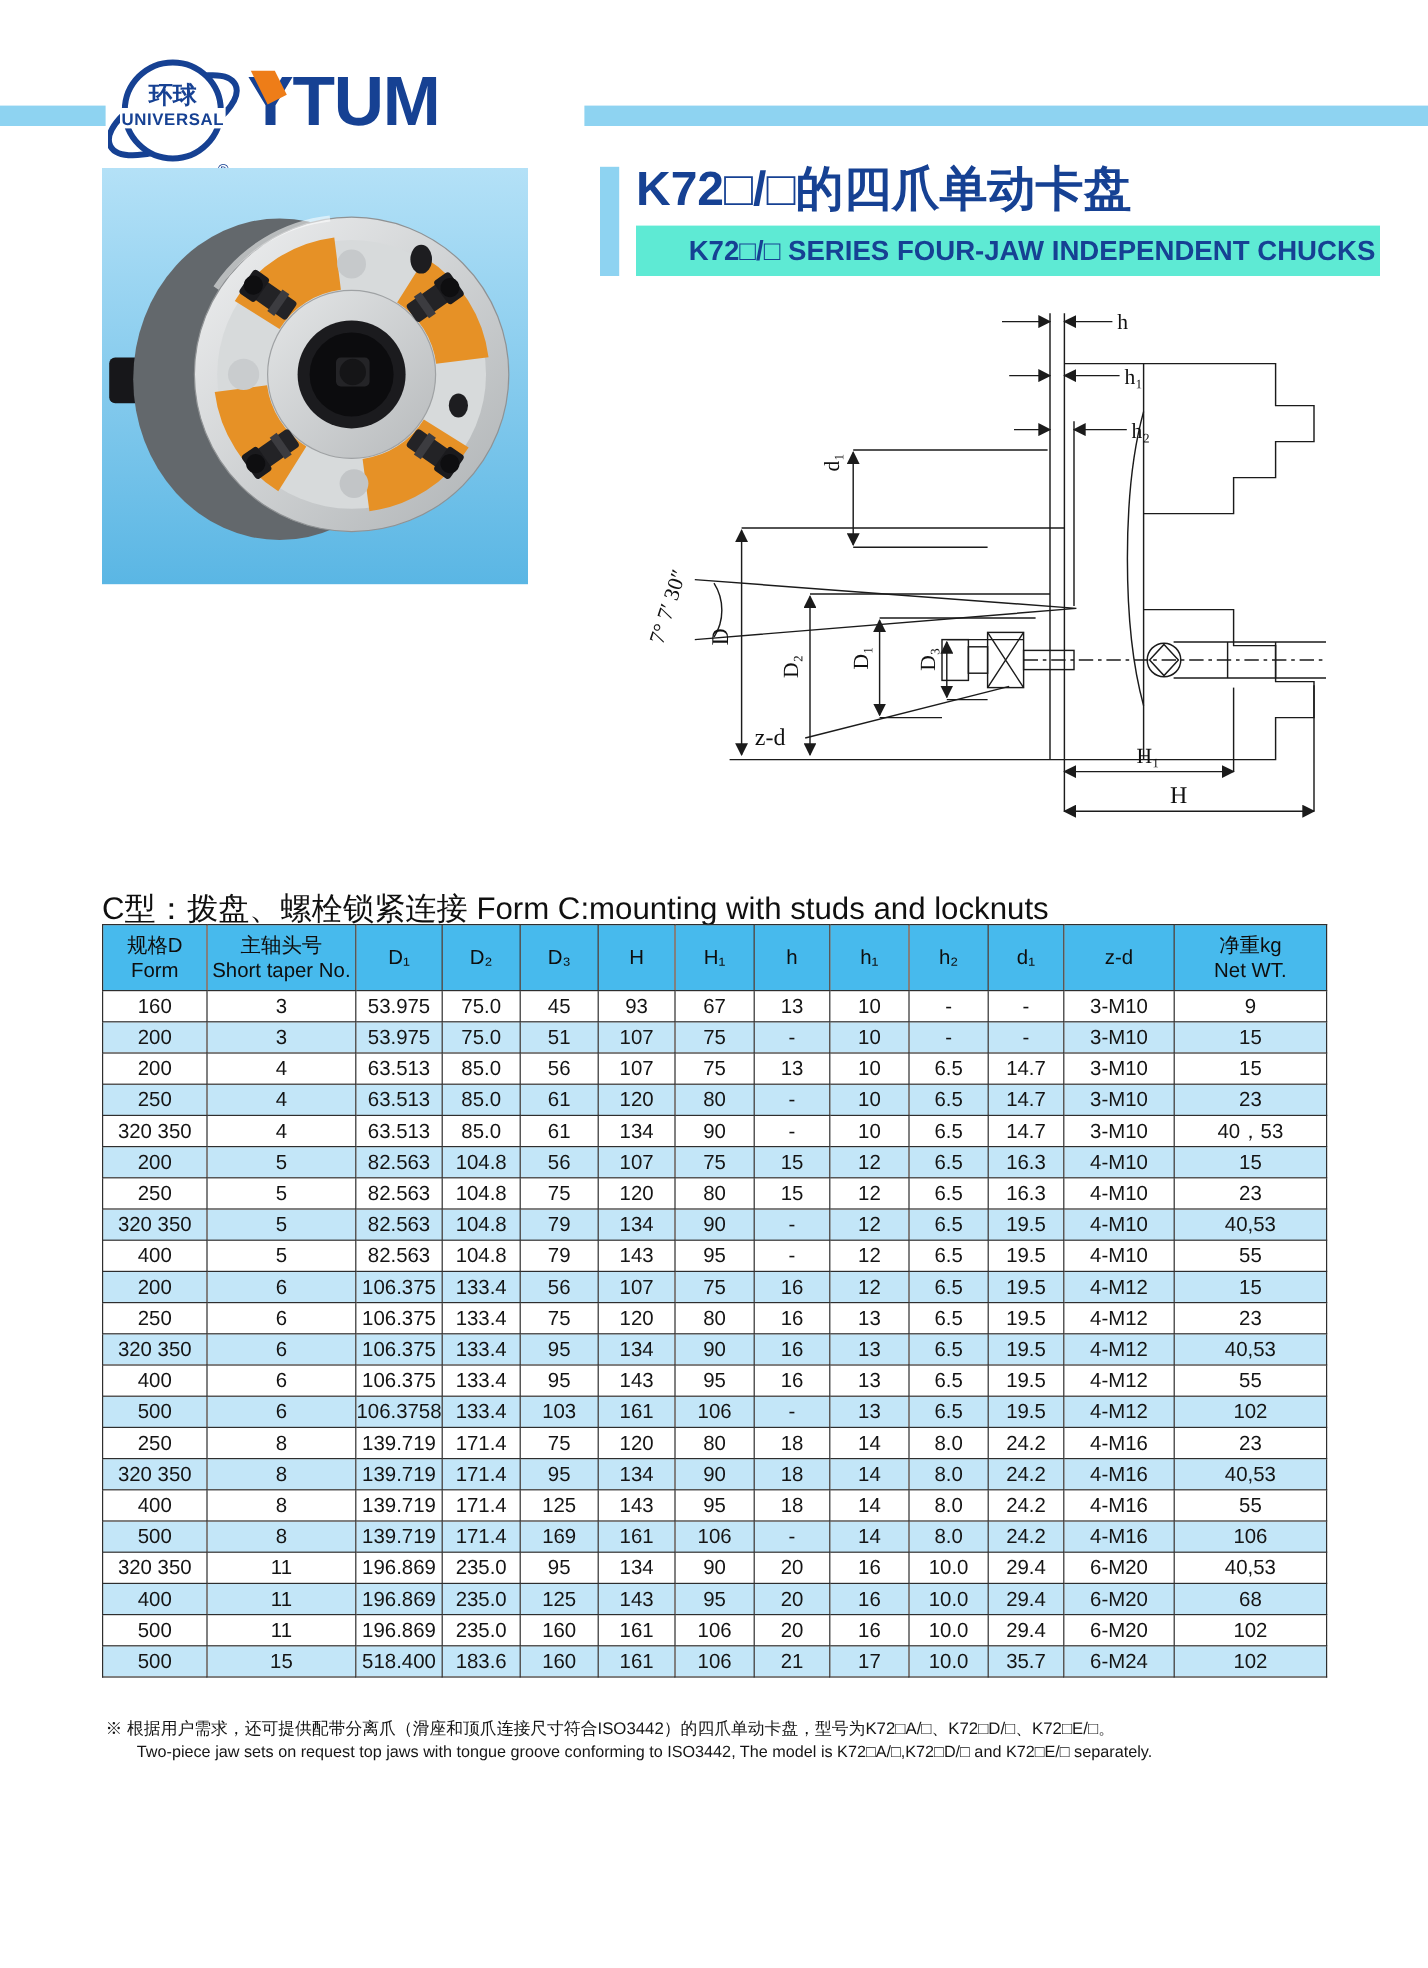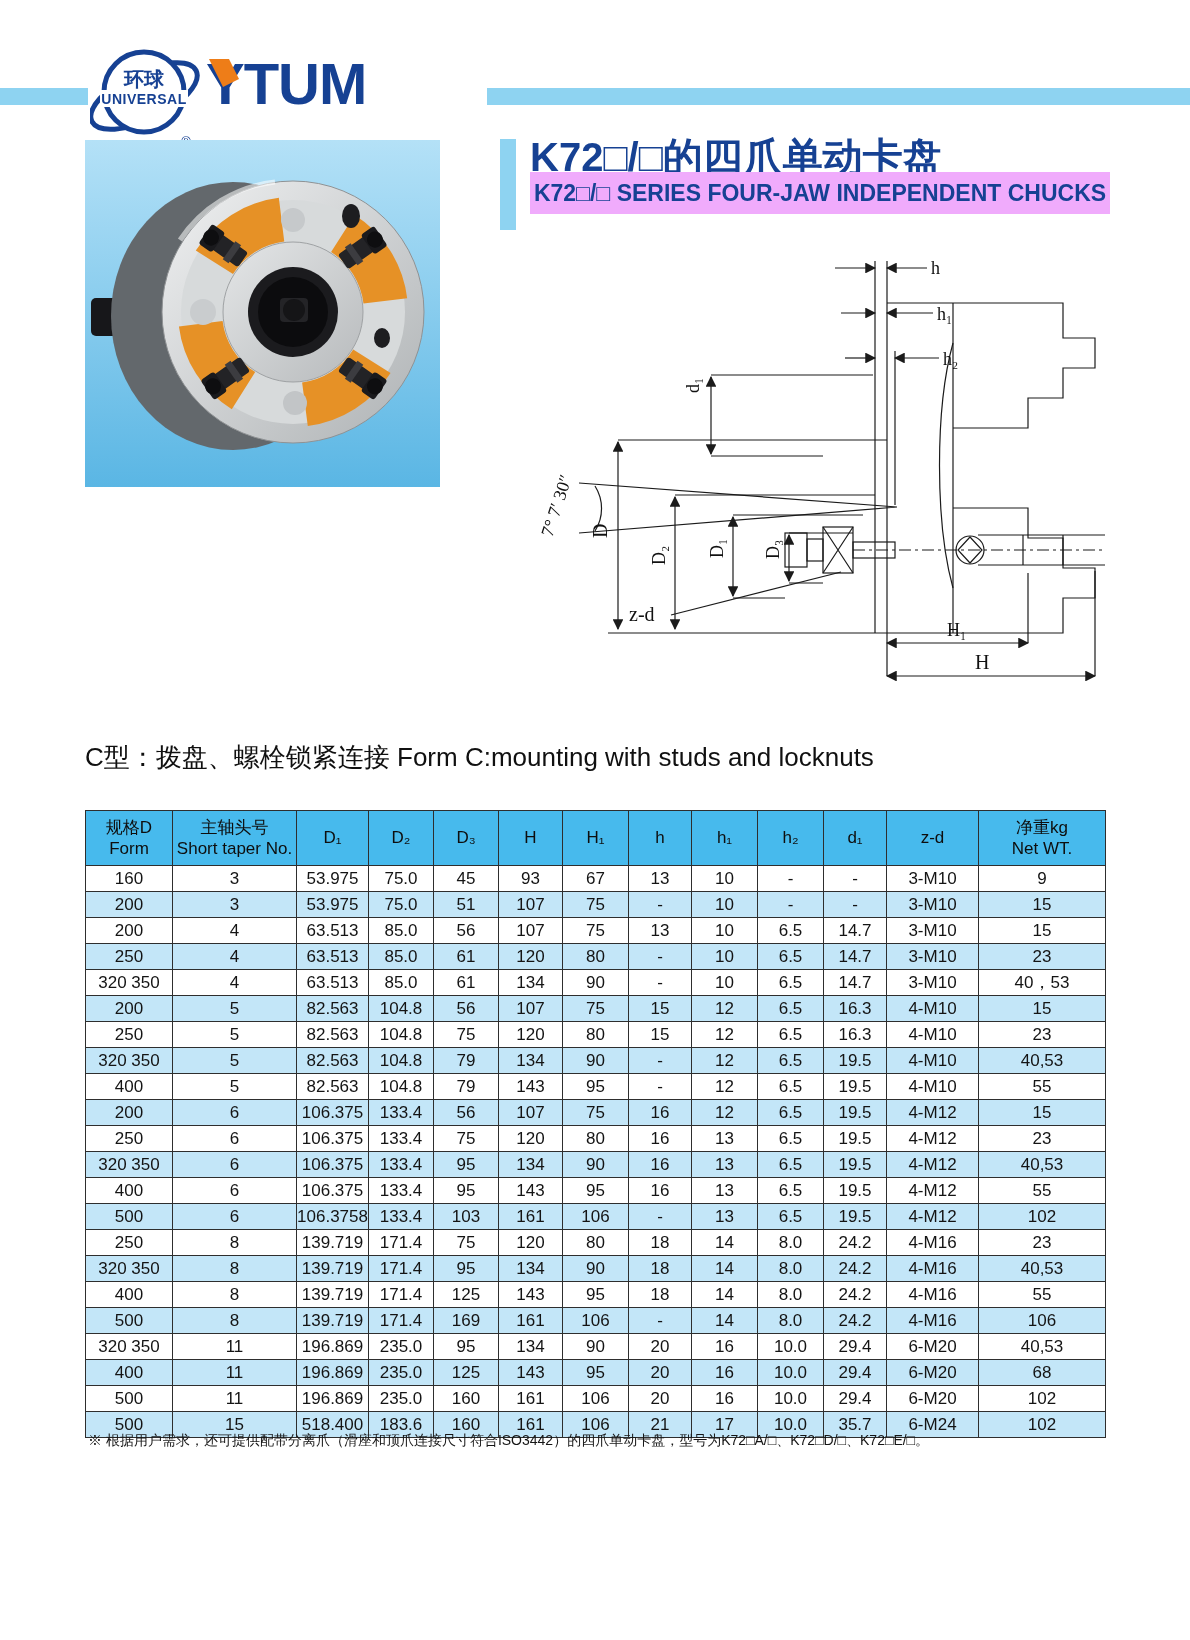"K72□/□ SERIES FOUR-JAW INDEPENDENT" #title-banner { background: #f0abfc -> #5eead4; padding-left: none -> 40px; top: 172px -> 188px }
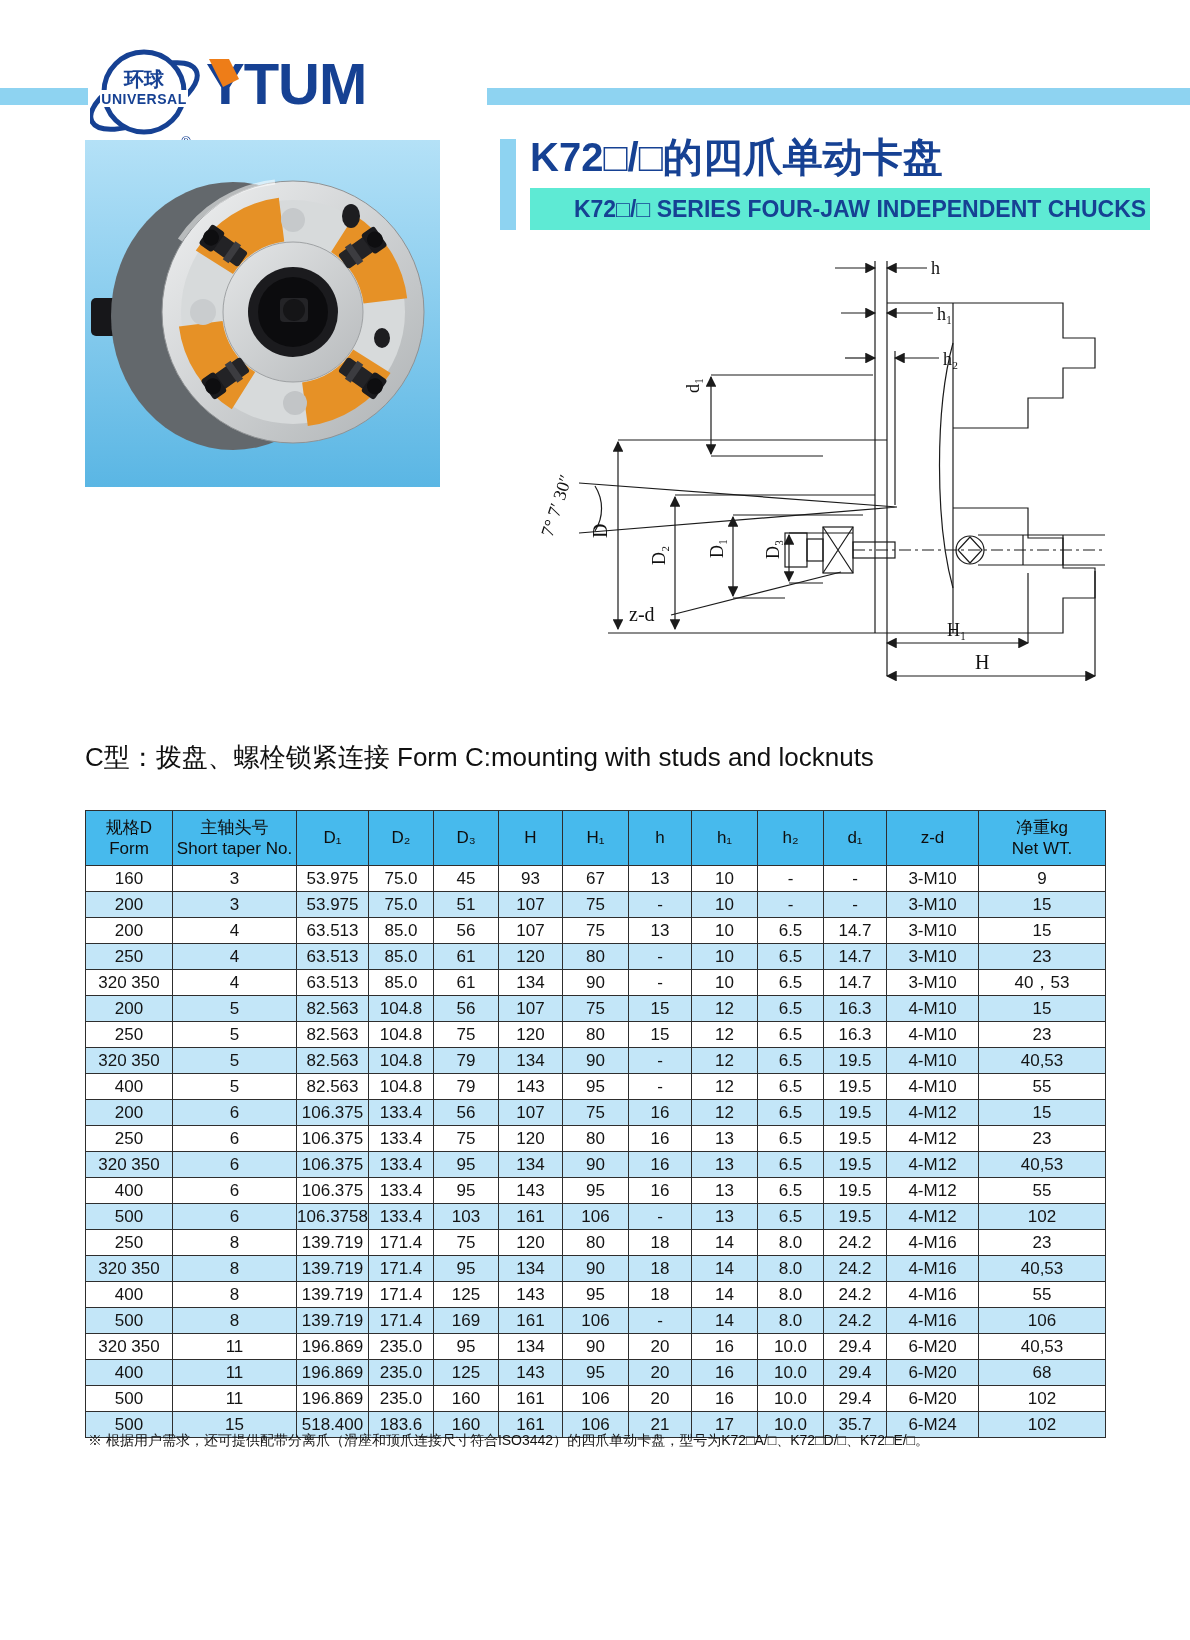"规格D" #spec-table { margin-top: 40px -> none }
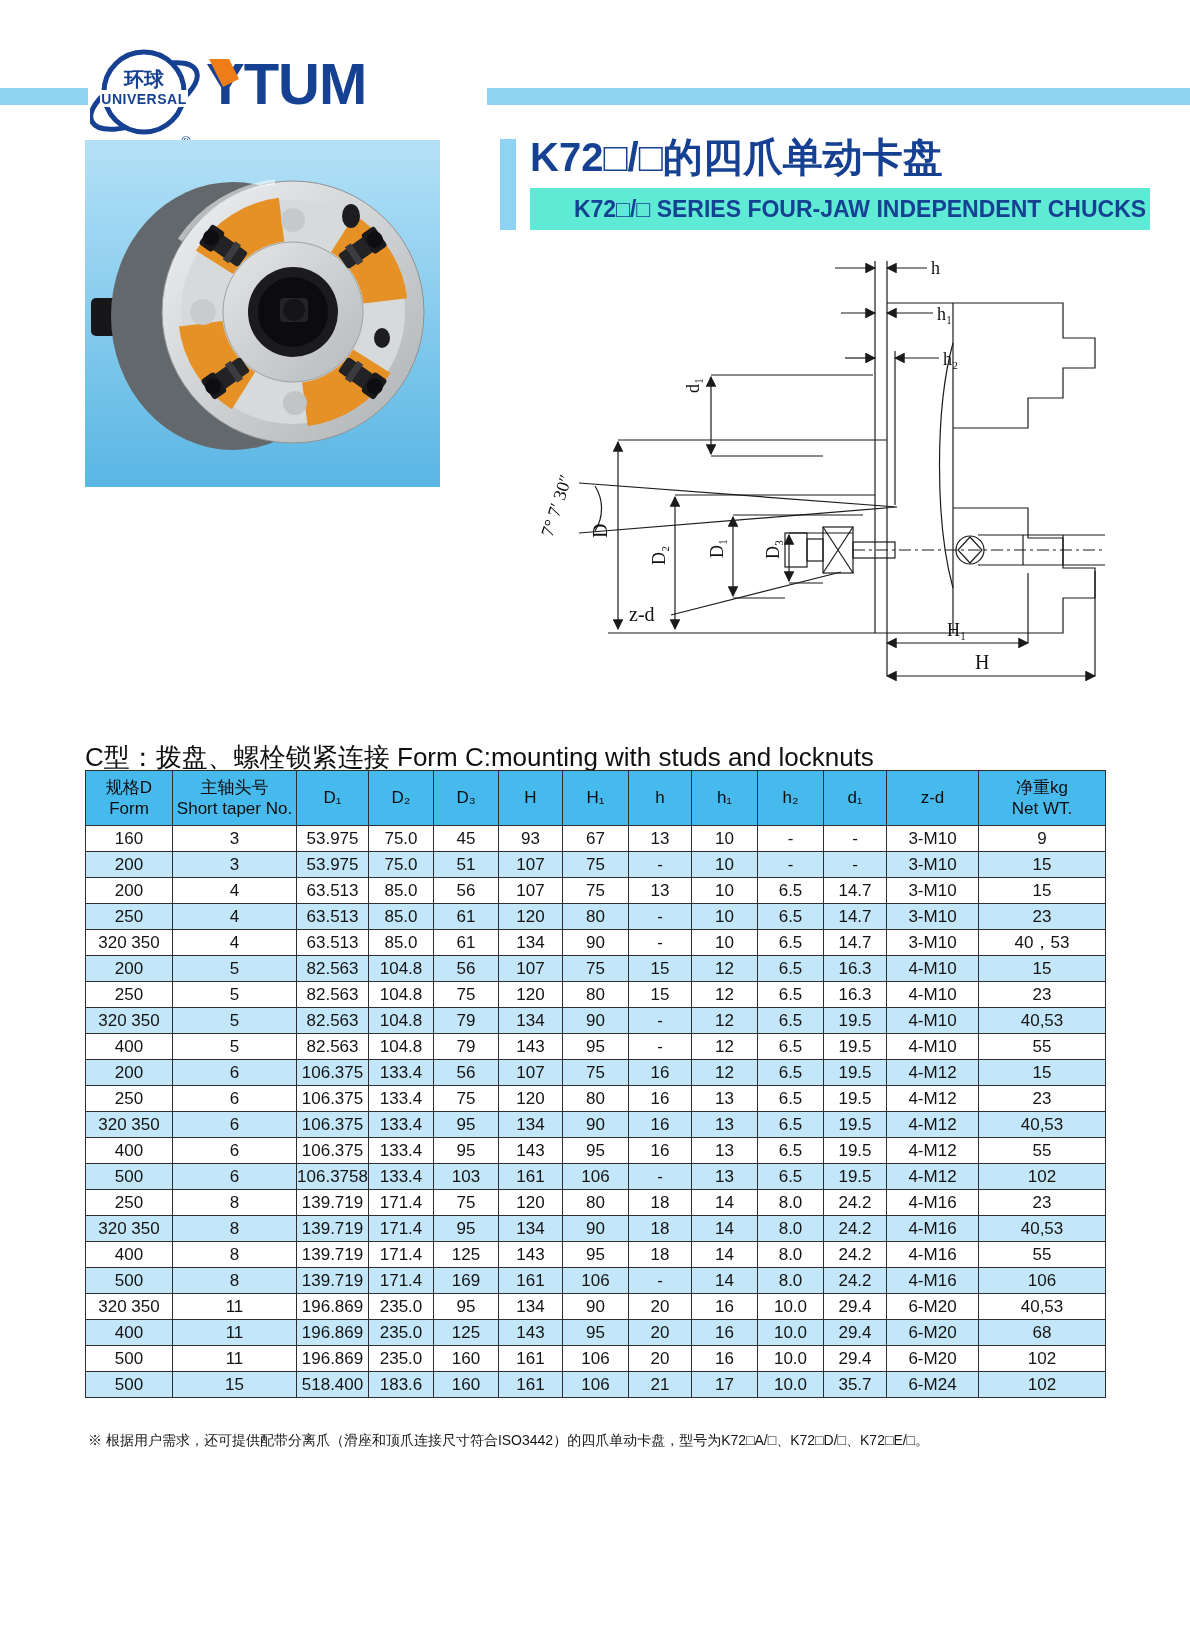"Two-piece jaw sets on request" div { html: none -> <div>Two-piece jaw sets on request top jaws with tongue groove conforming to ISO3442, The model is K72□A/□,K72□D/□ and K72□E/□ separately.</div> }
